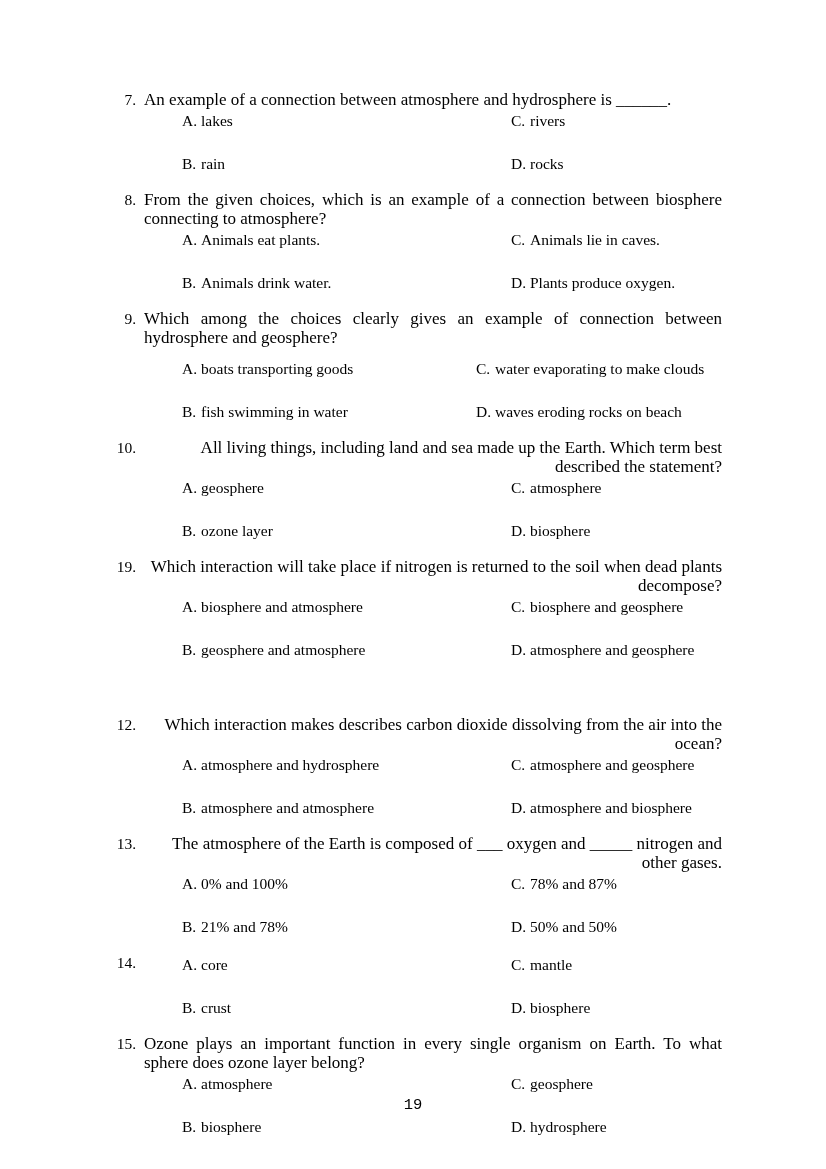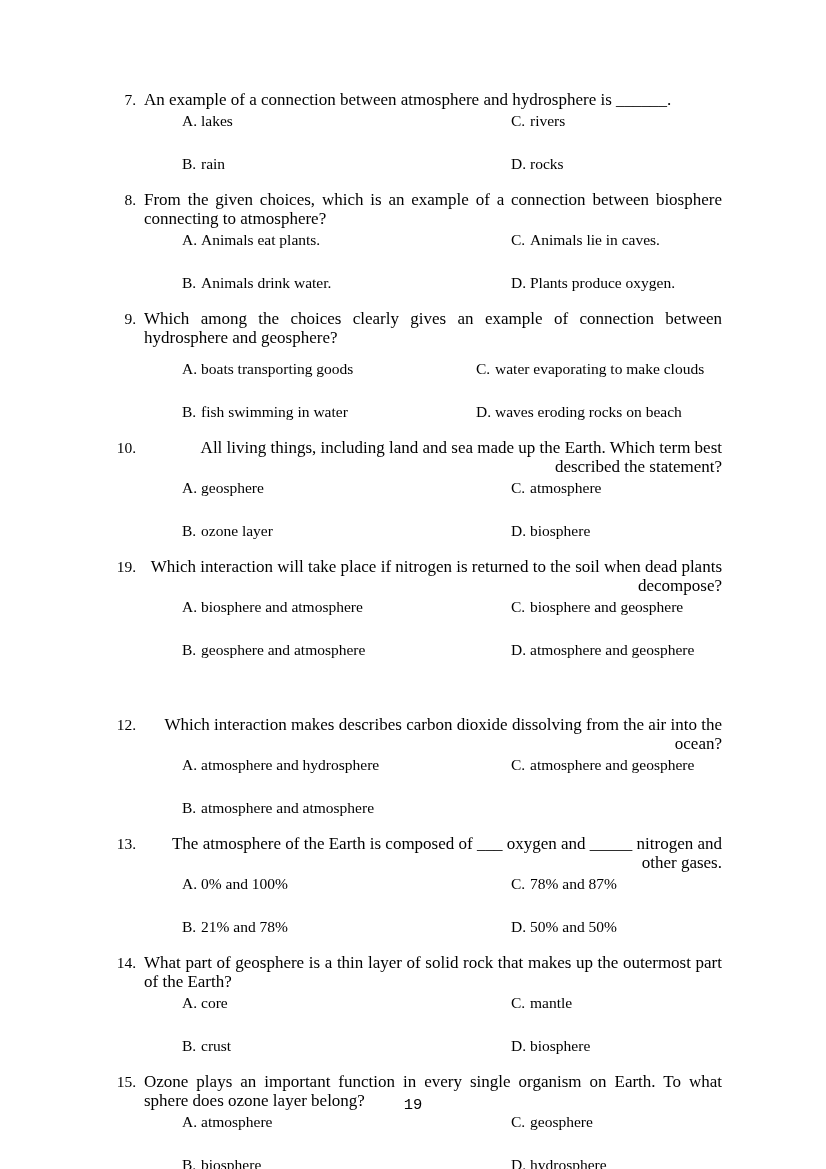"D. atmosphere and biosphere" div.choice { html: none -> <div><span>D.</span><span>atmosphere and biosphere</span></div> }
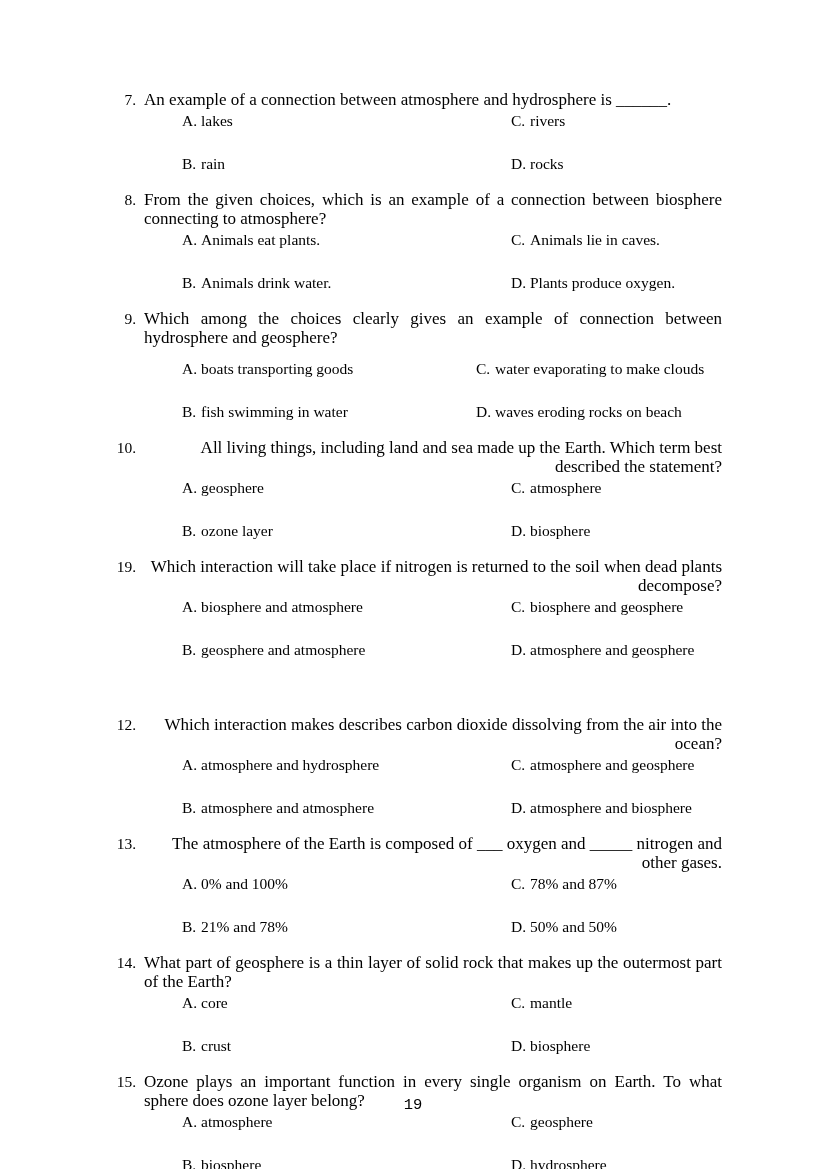"What part of geosphere is" div.qstem { html: <div>What part of geosphere is a thin layer of solid rock that makes up the outermost part of the Earth?</div> -> none }
